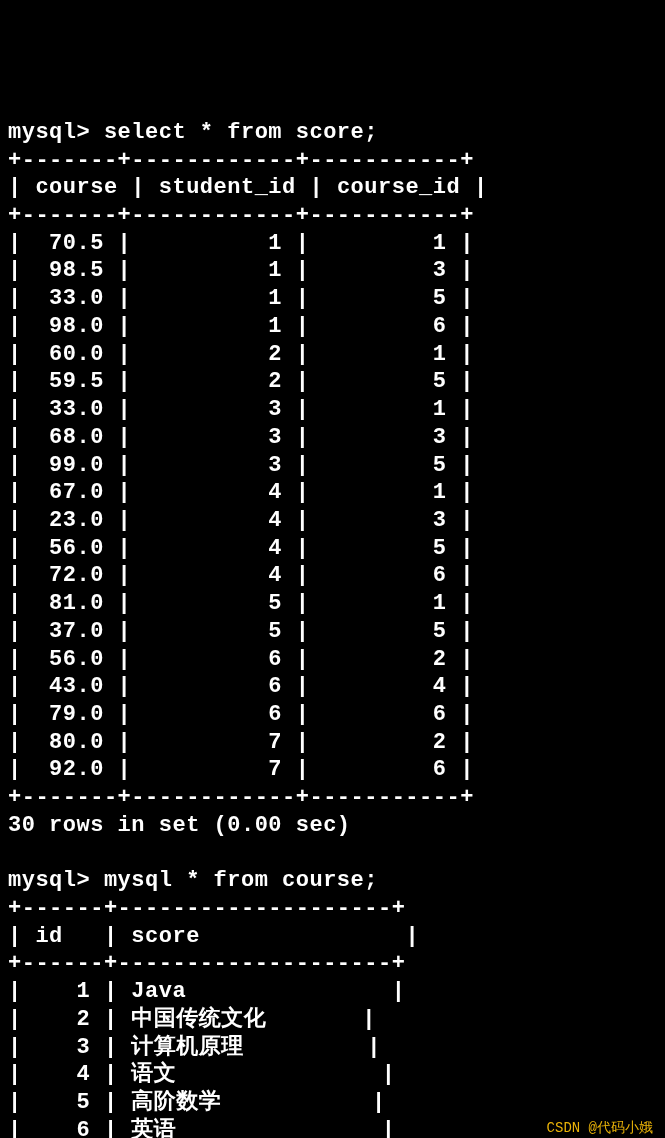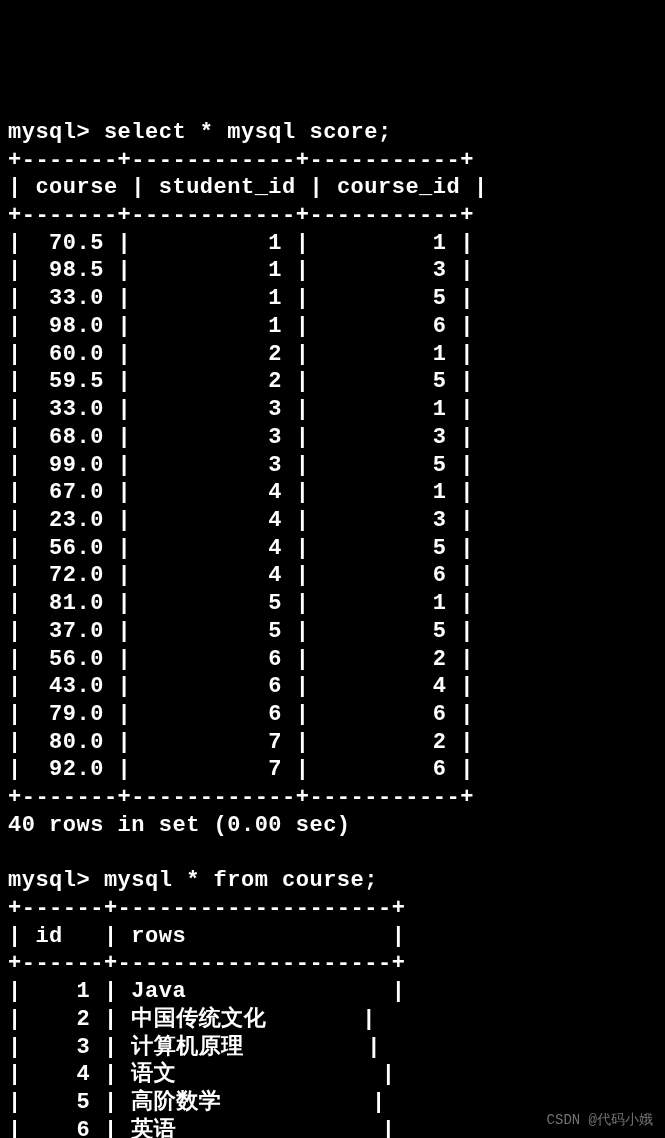"select * mysql score;" span { text: mysql -> from }
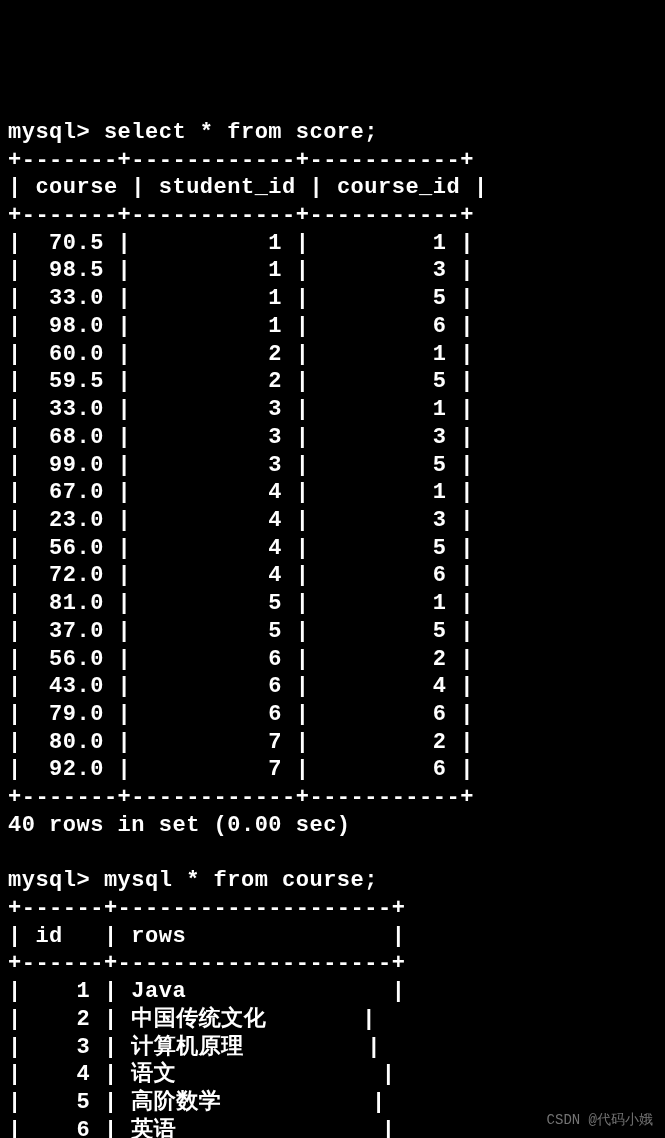"40 rows in set (0.00" span { text: 40 -> 30 }
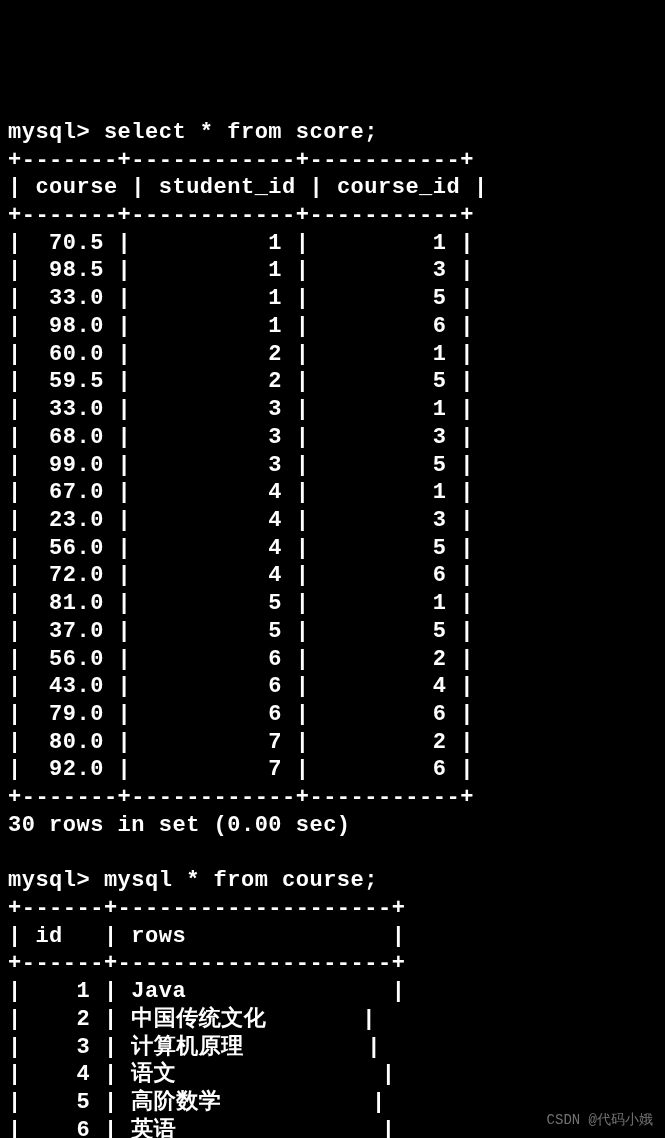"rows" span { text: rows -> score }
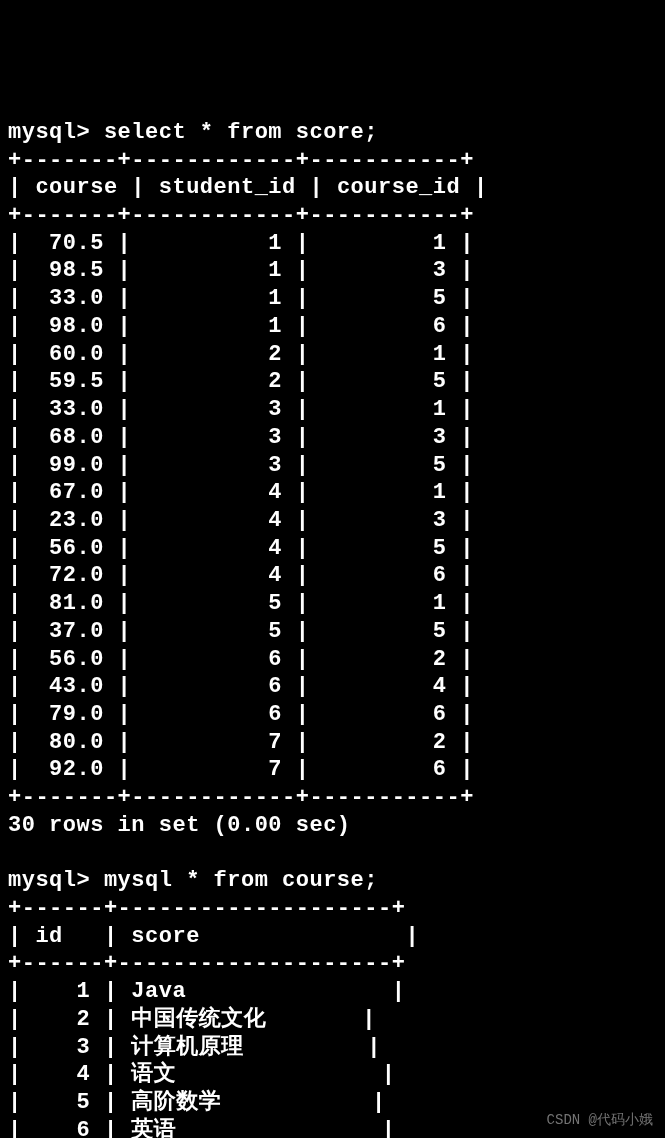"CSDN @代码小娥" .watermark { bottom: 8px -> 0; color: #737373 -> #eab308 }
